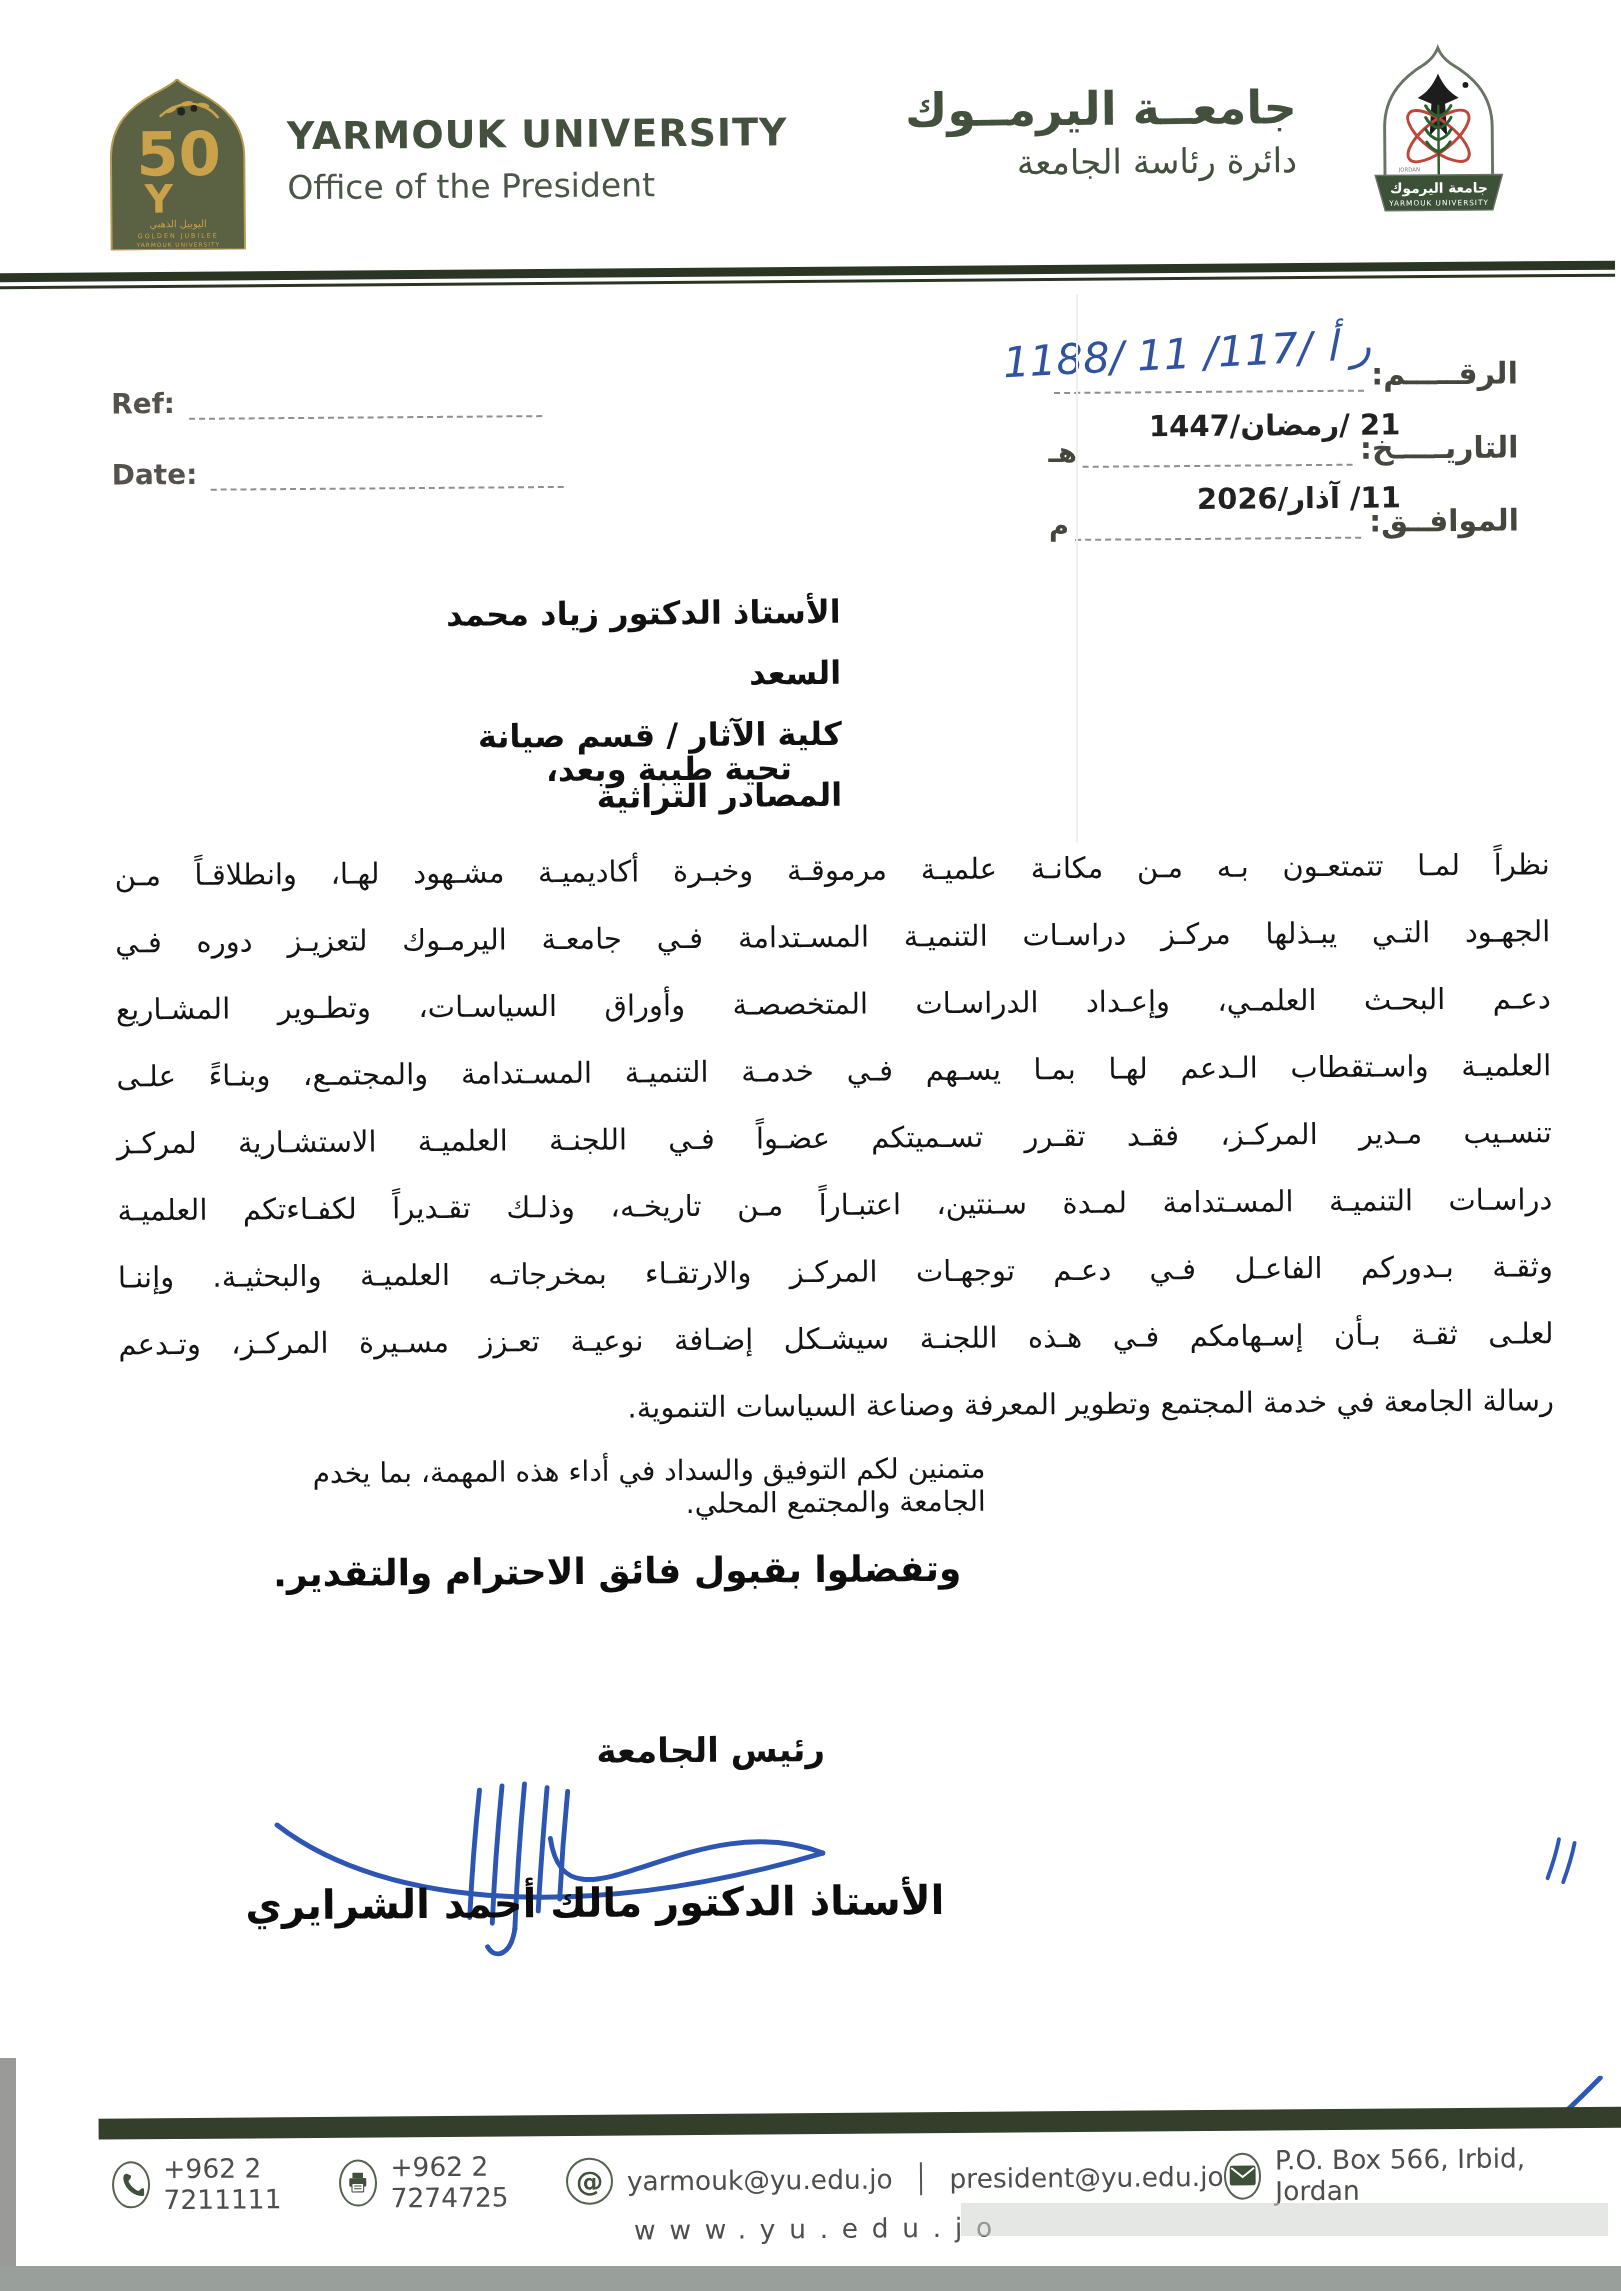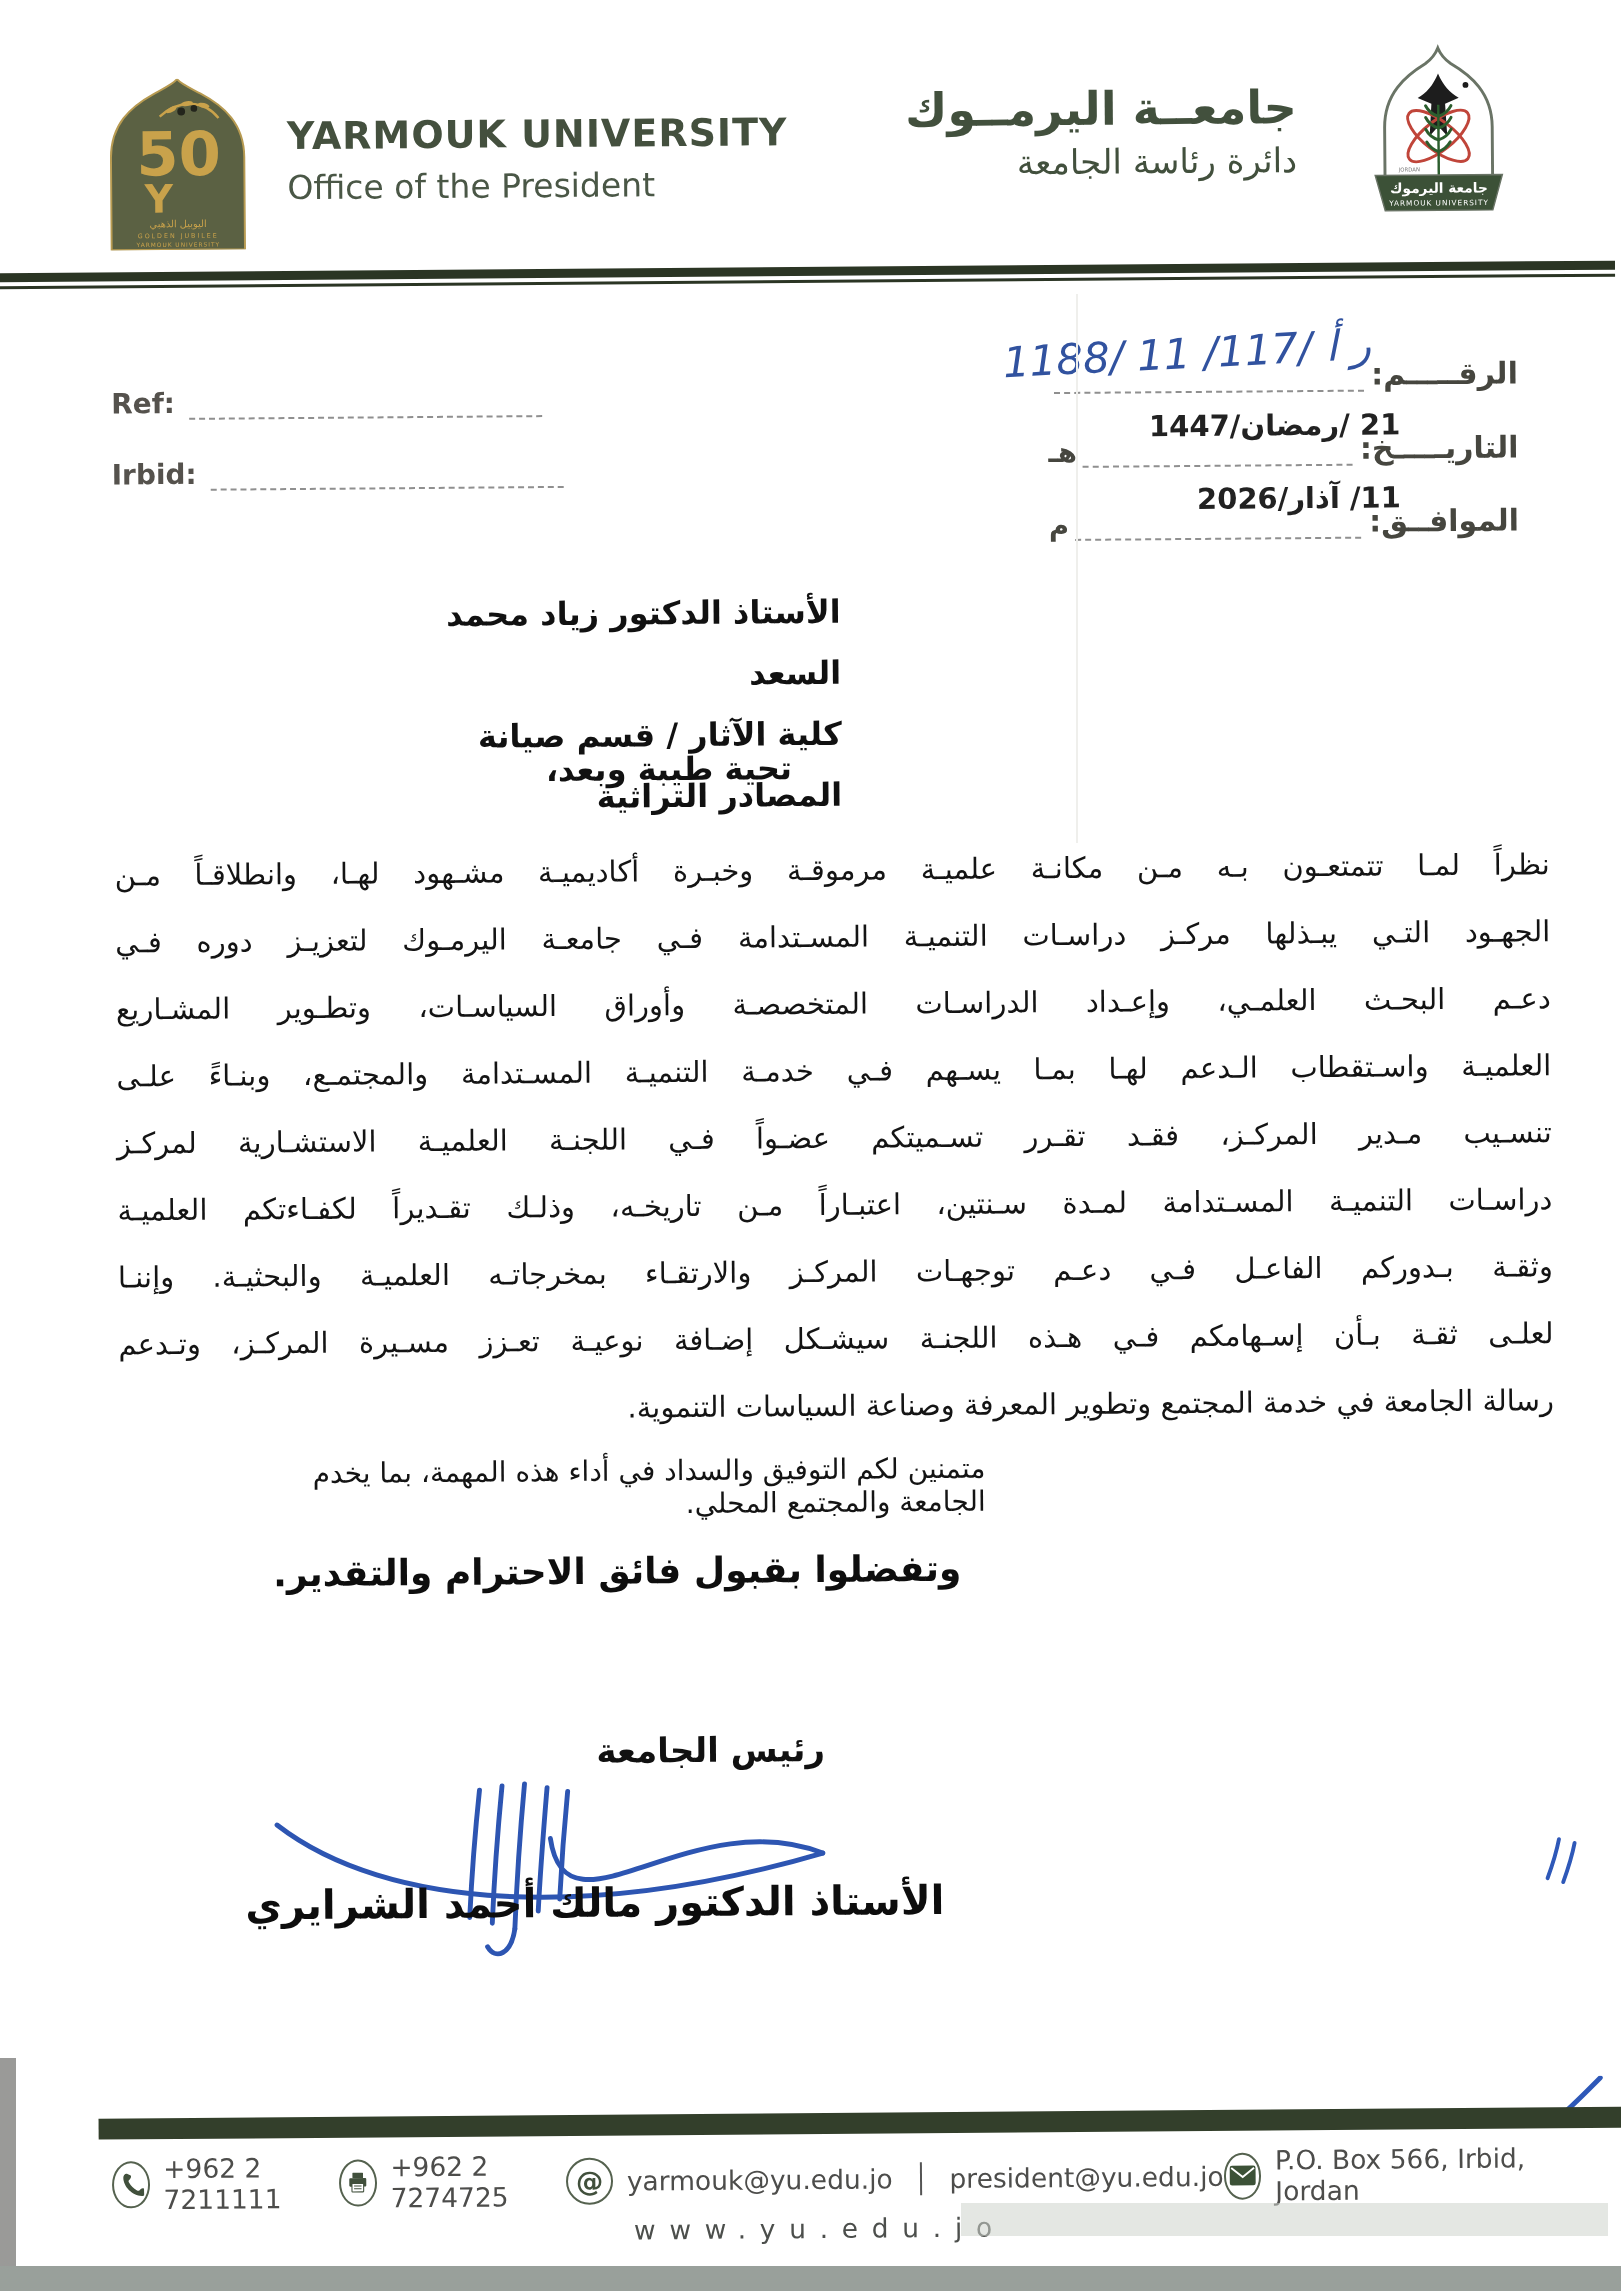"Irbid:" span { text: Irbid -> Date }
